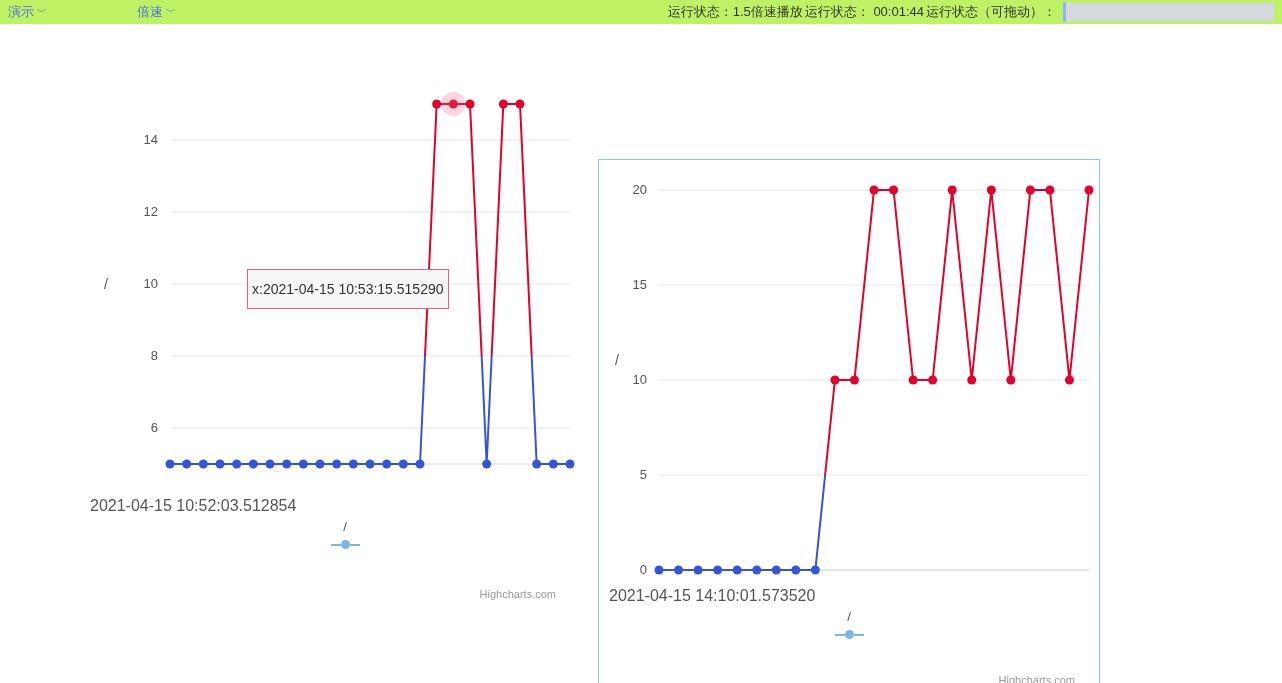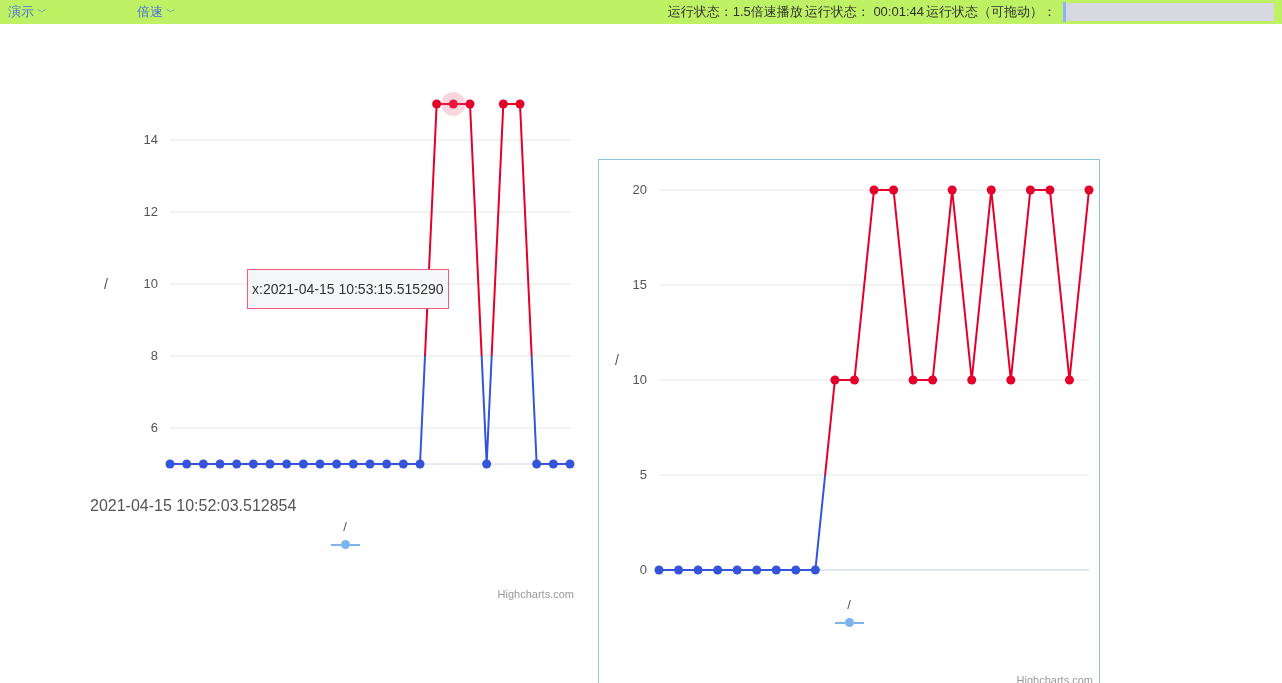"Highcharts.com" .credits { right: 6px -> 24px }
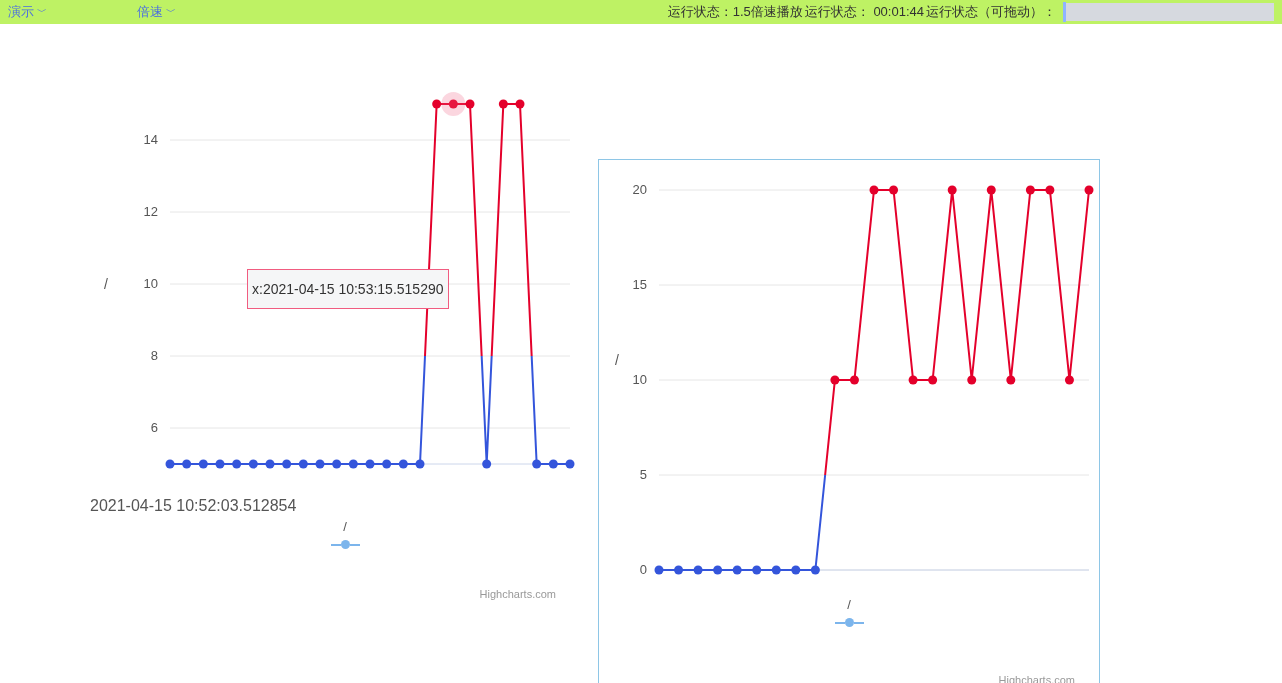"2021-04-15 14:10:01.573520" div.xaxis-lbl { html: none -> <div>2021-04-15 14:10:01.573520</div> }
